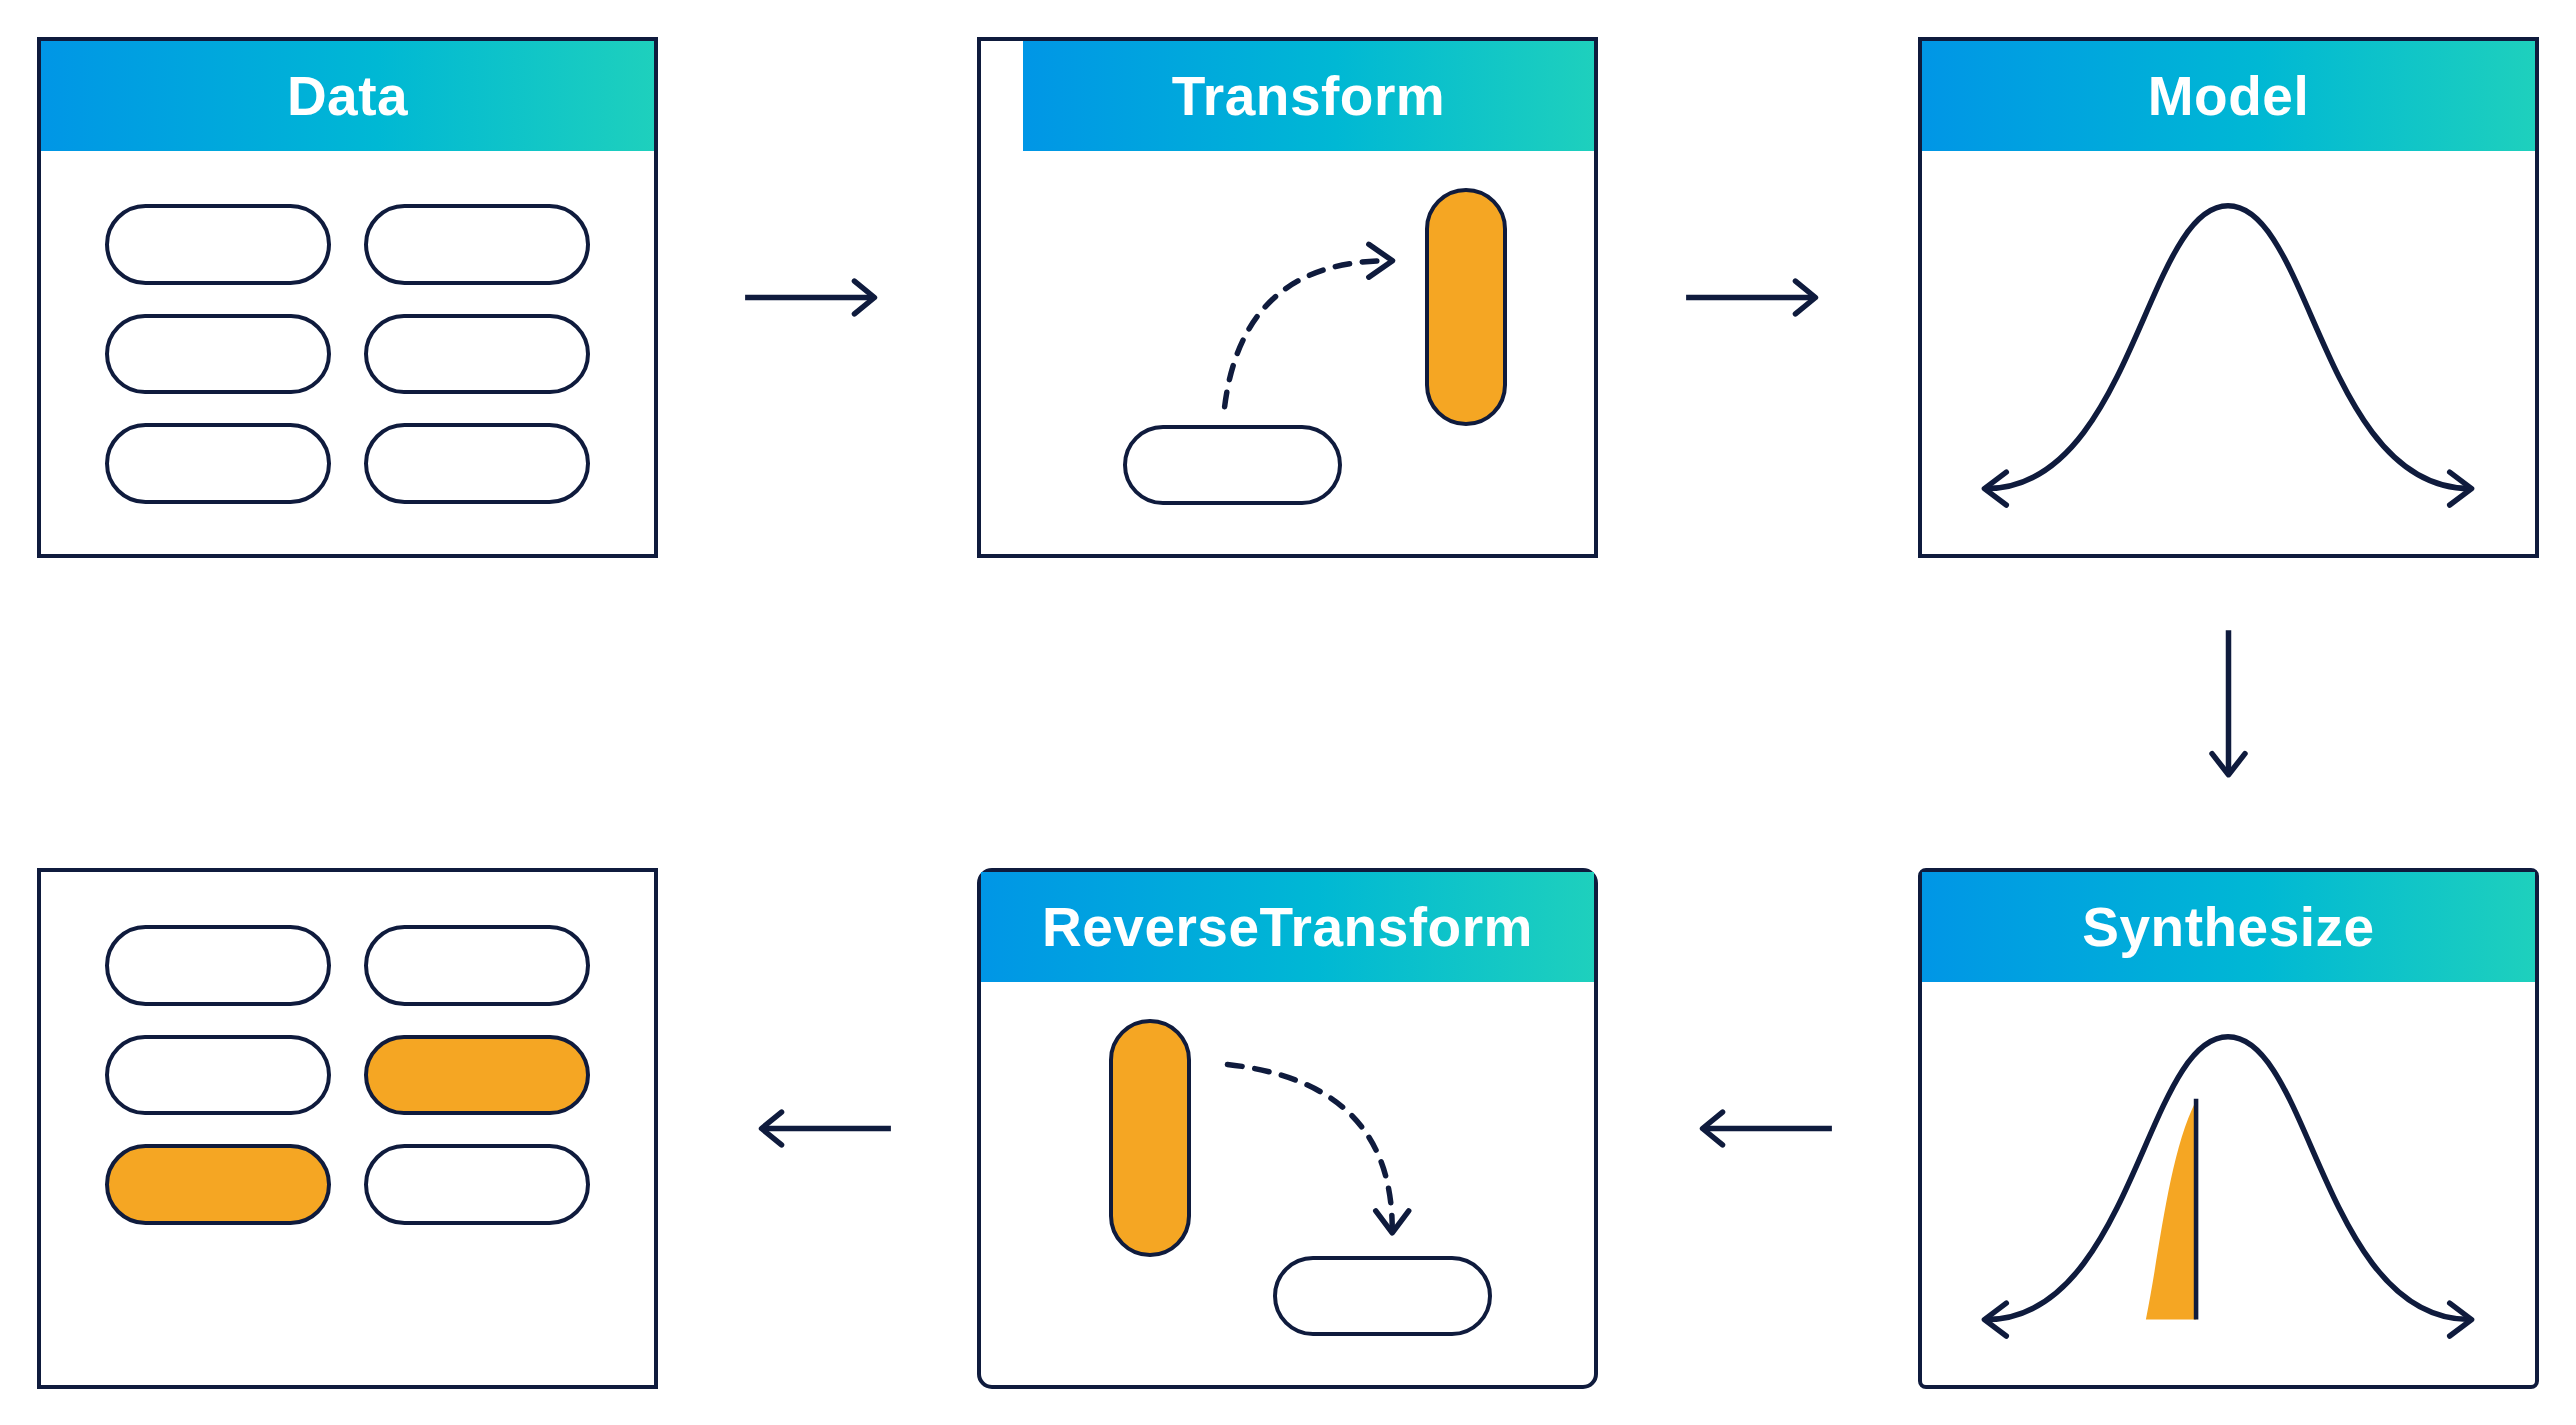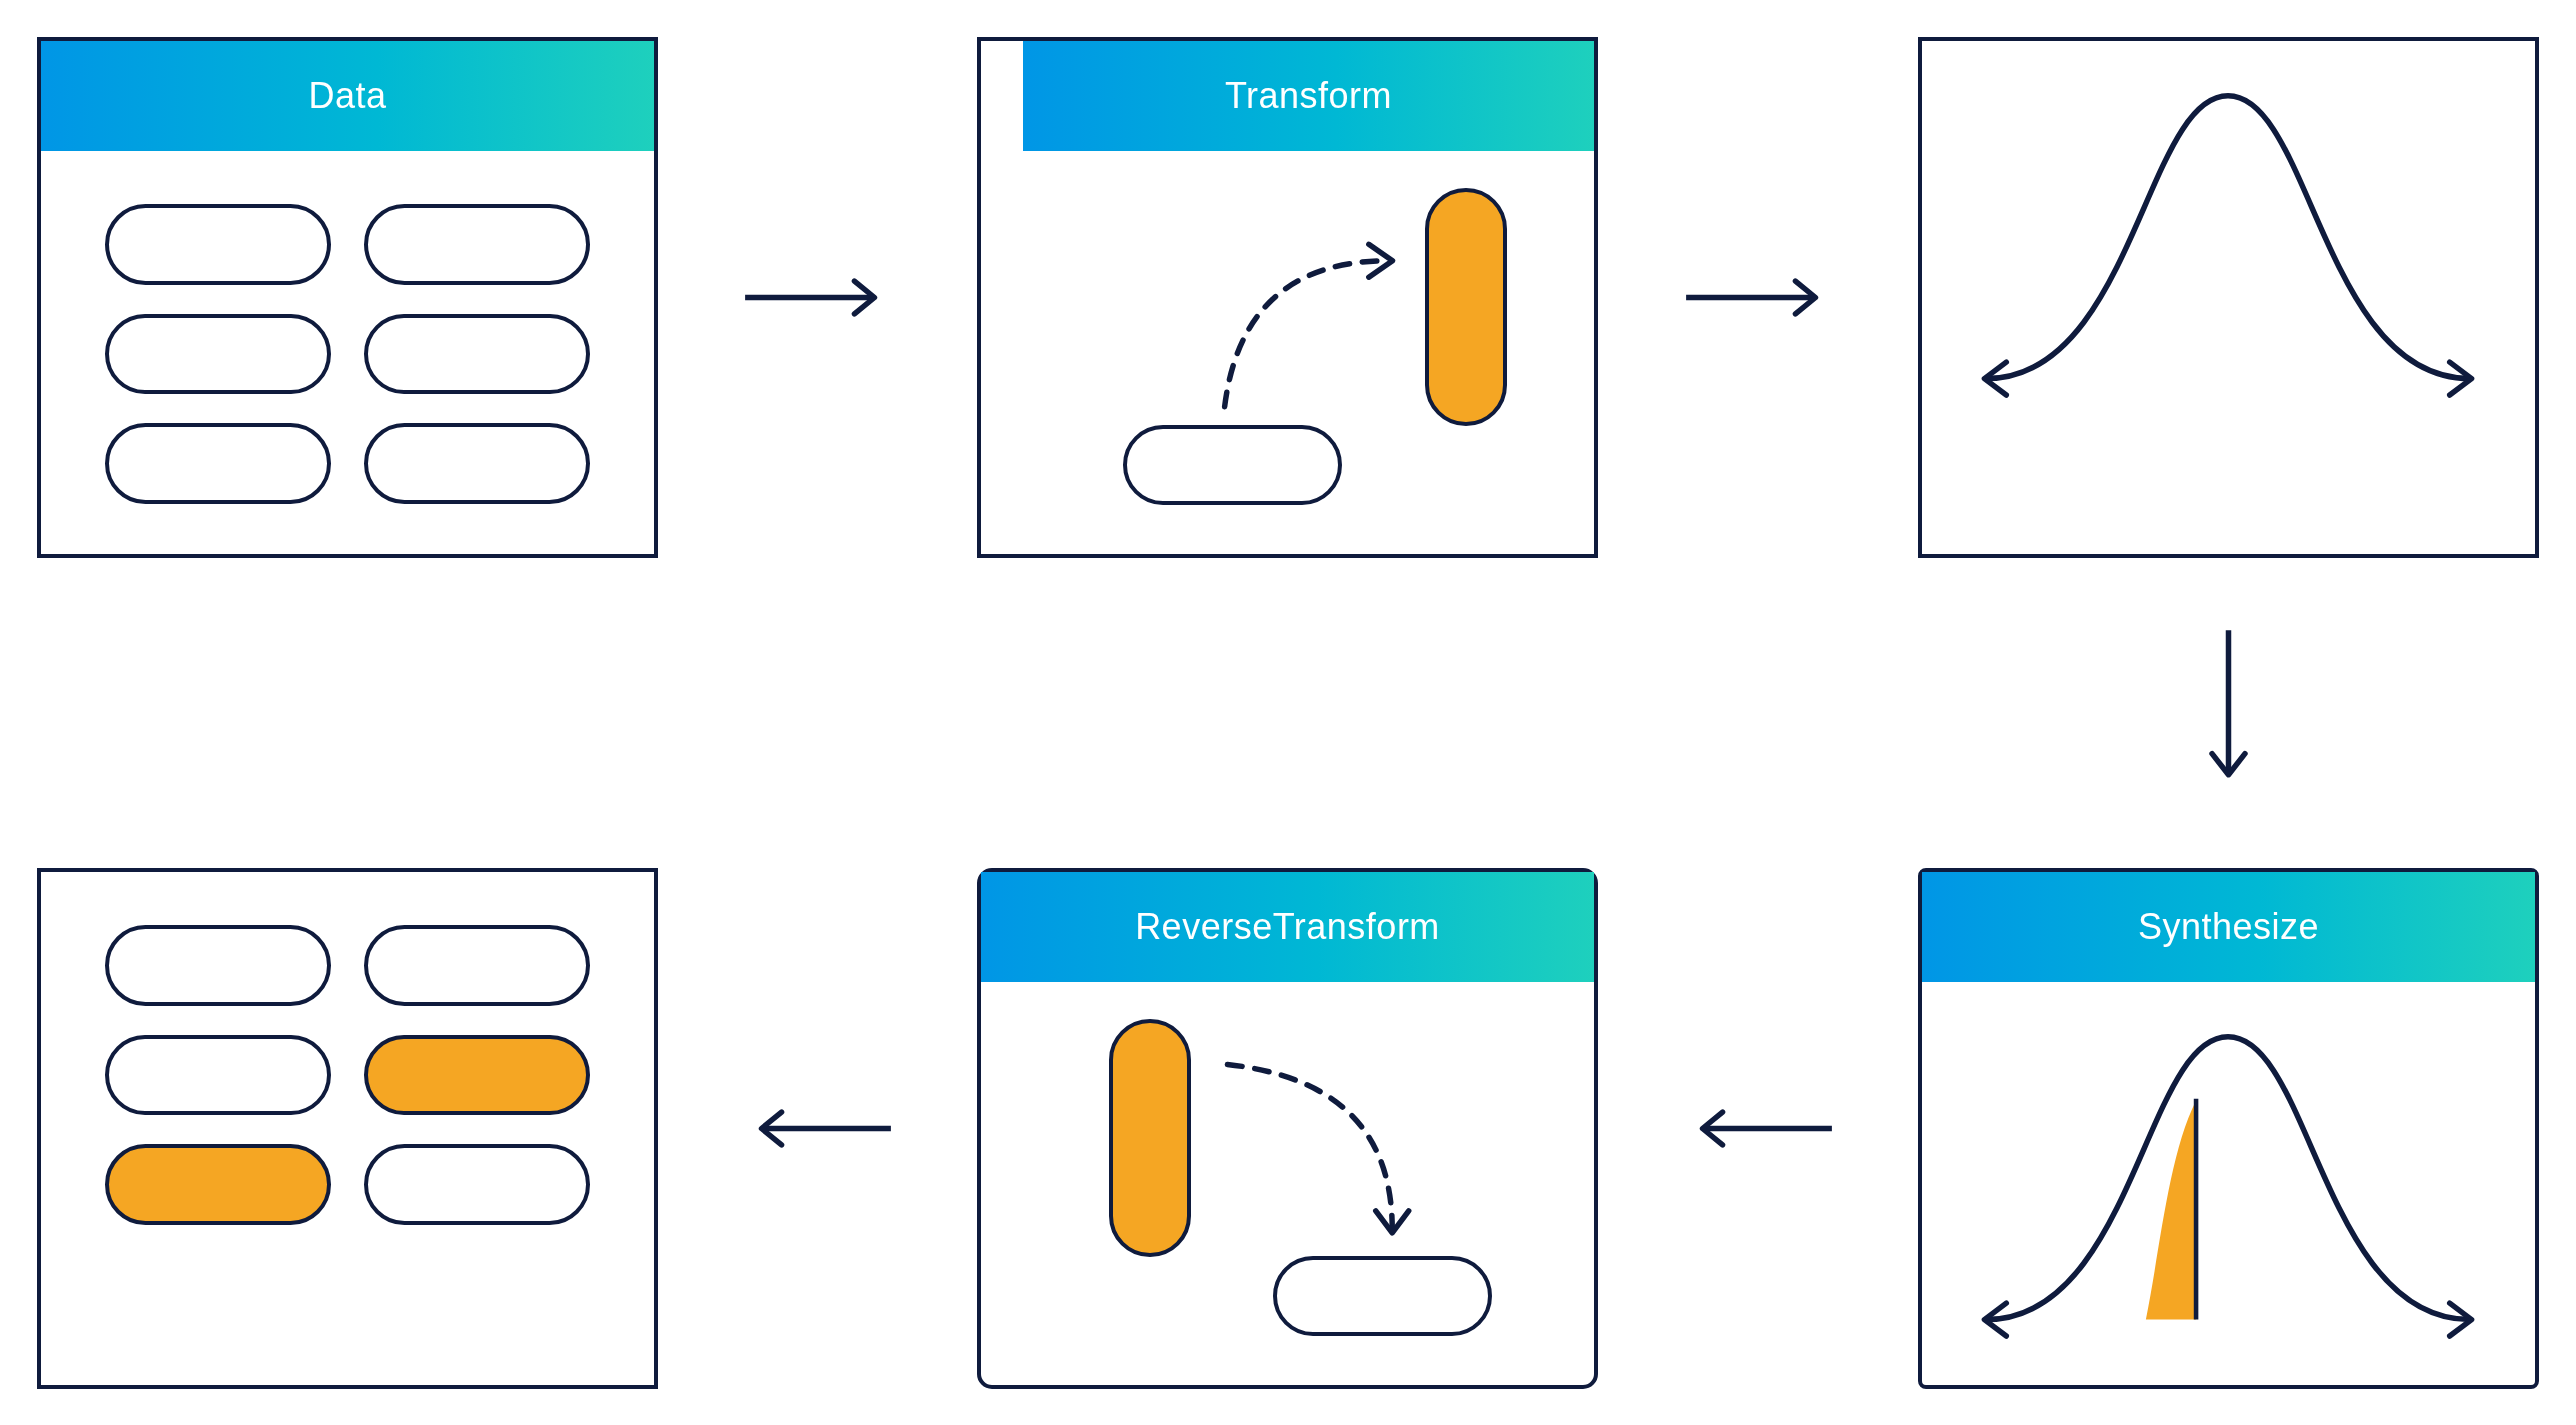"Data" .card-title { font-size: 36px -> 55px; font-weight: 400 -> 700 }
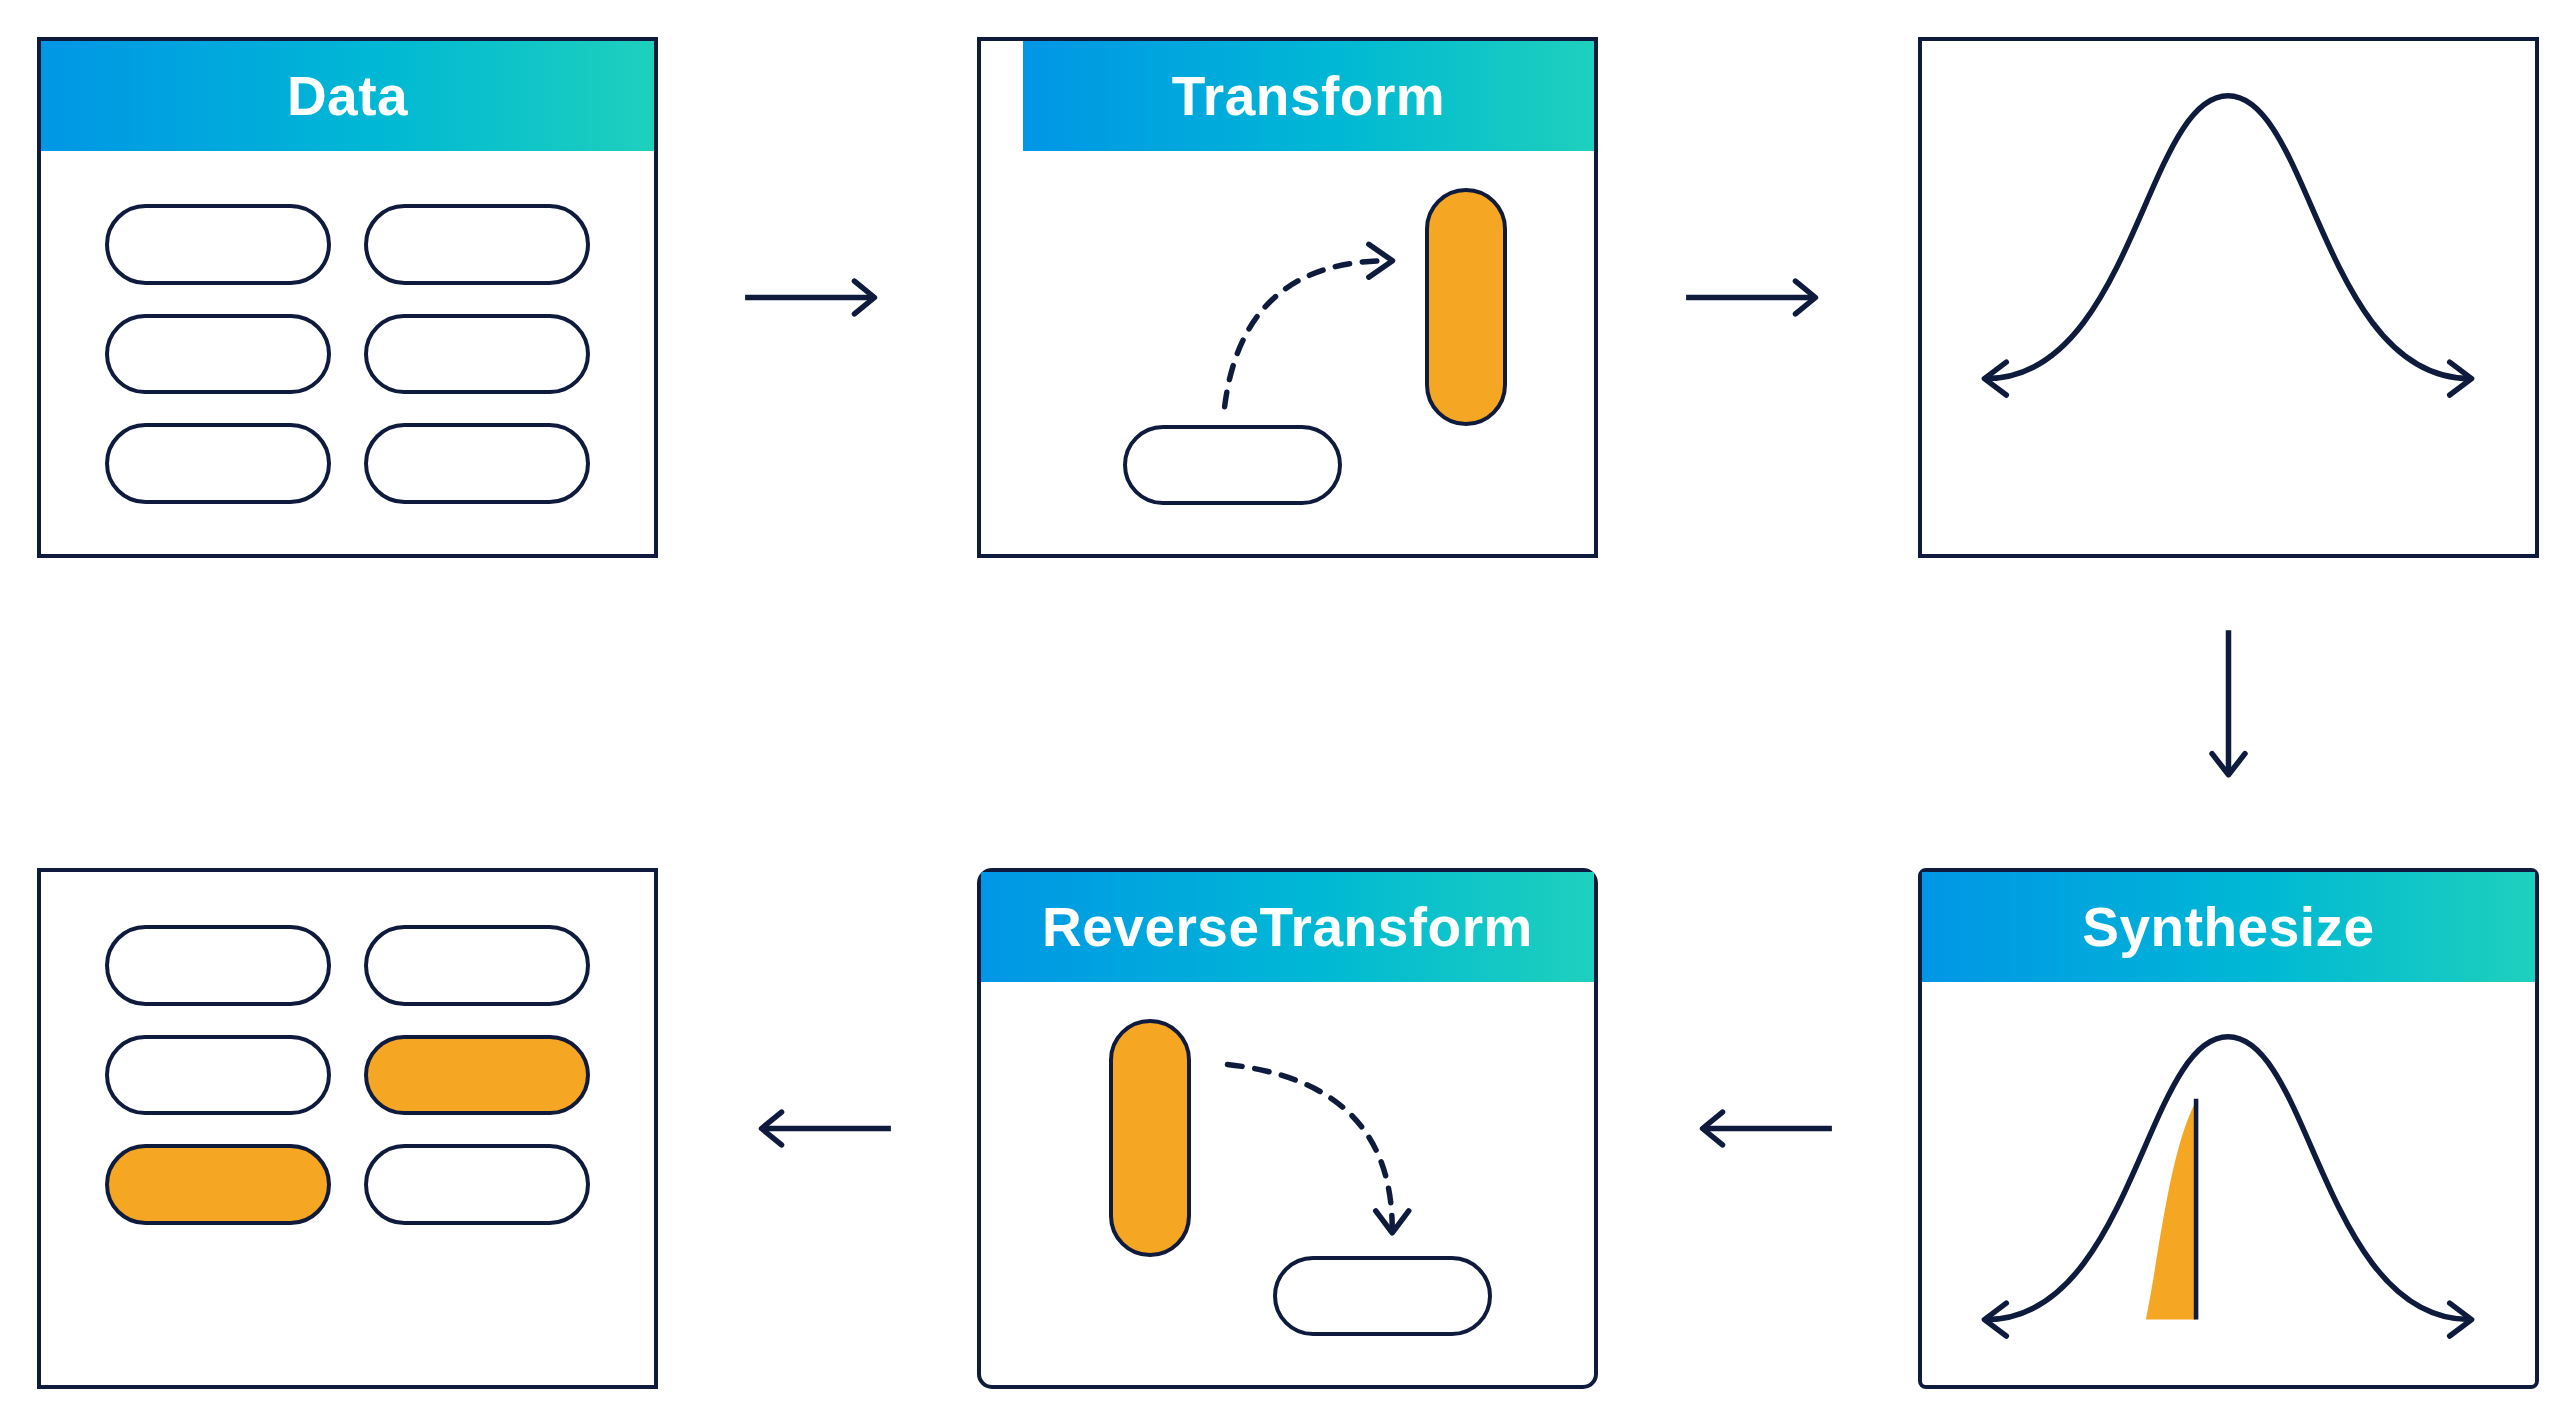"Model" div.card-header { html: none -> <div> <div>Model</div> </div> }
